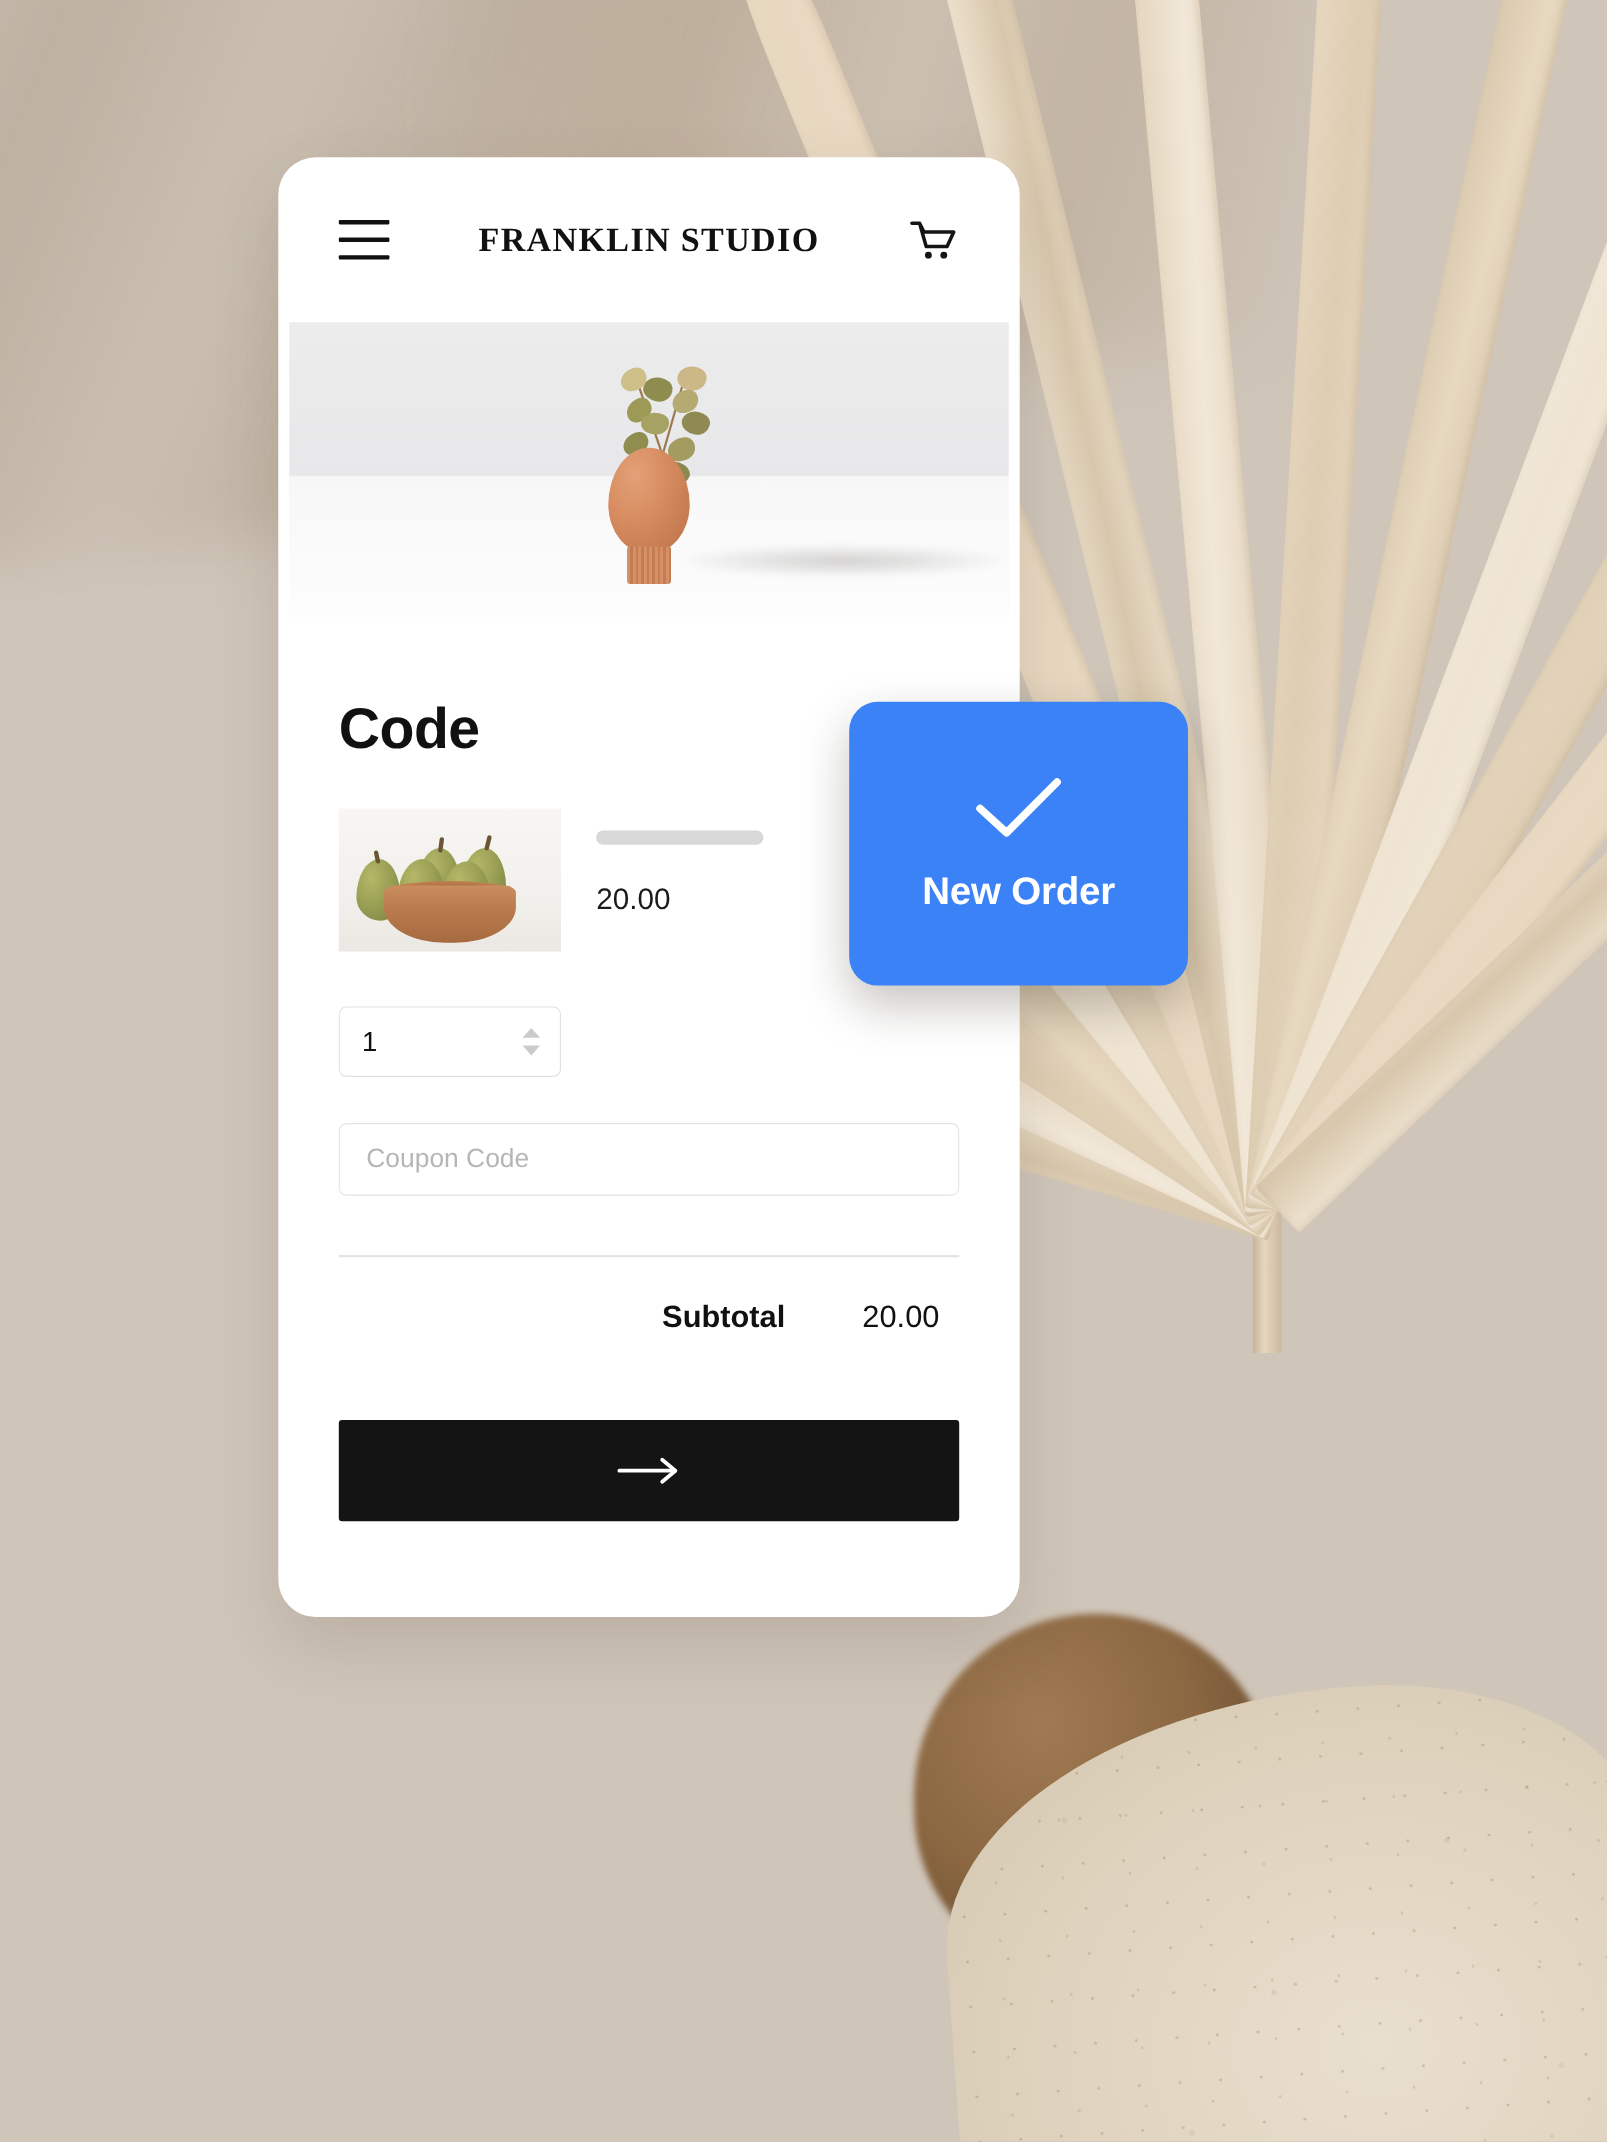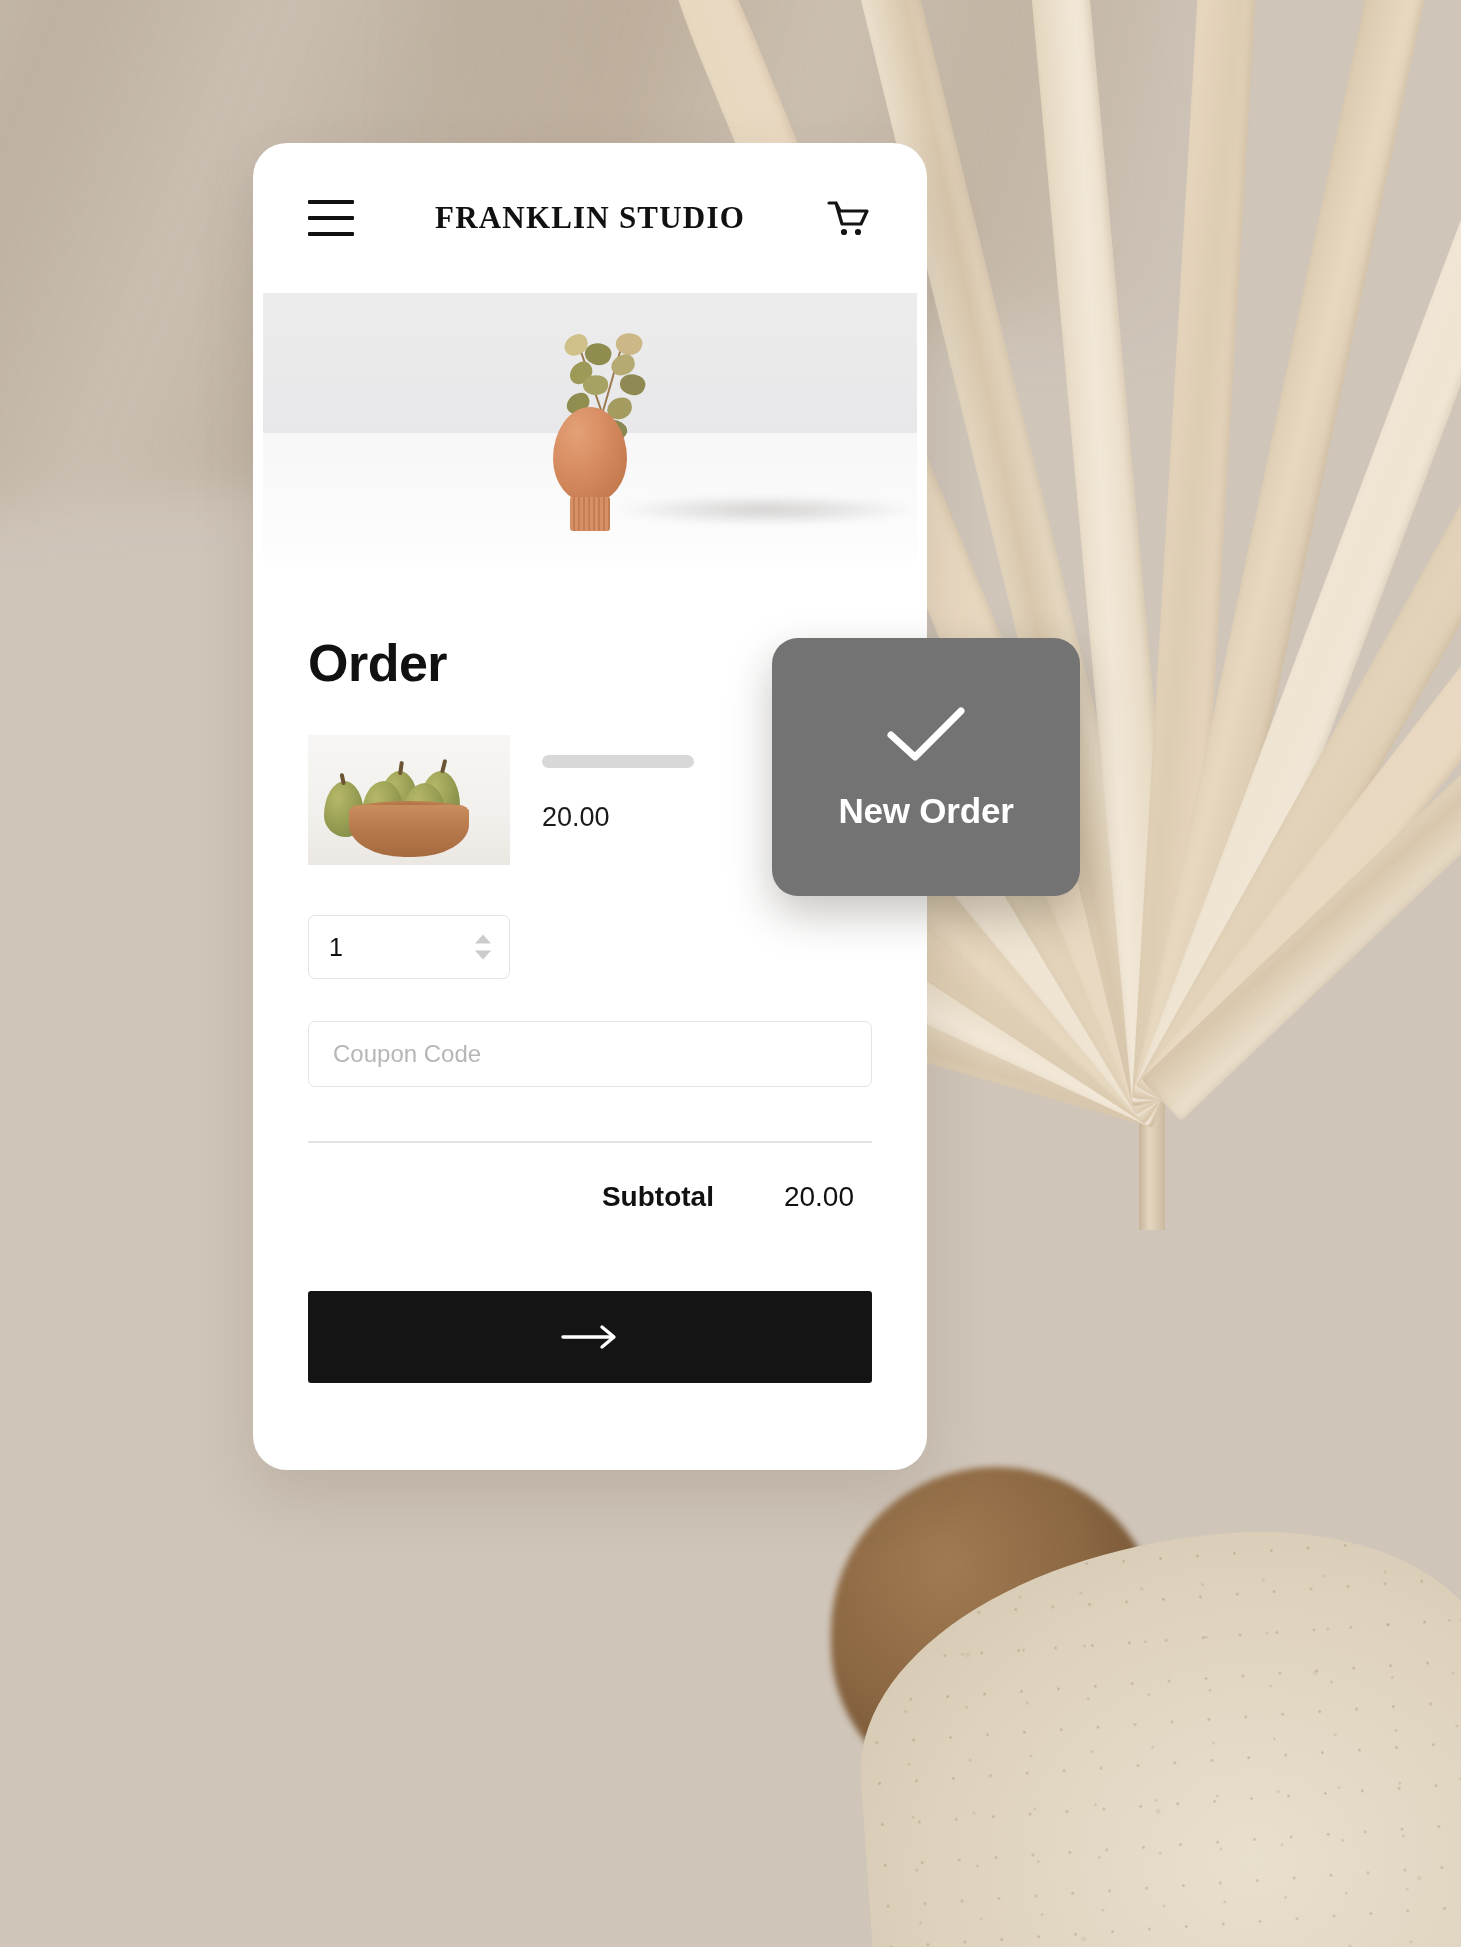"Order" div.page-title { text: Order -> Code }
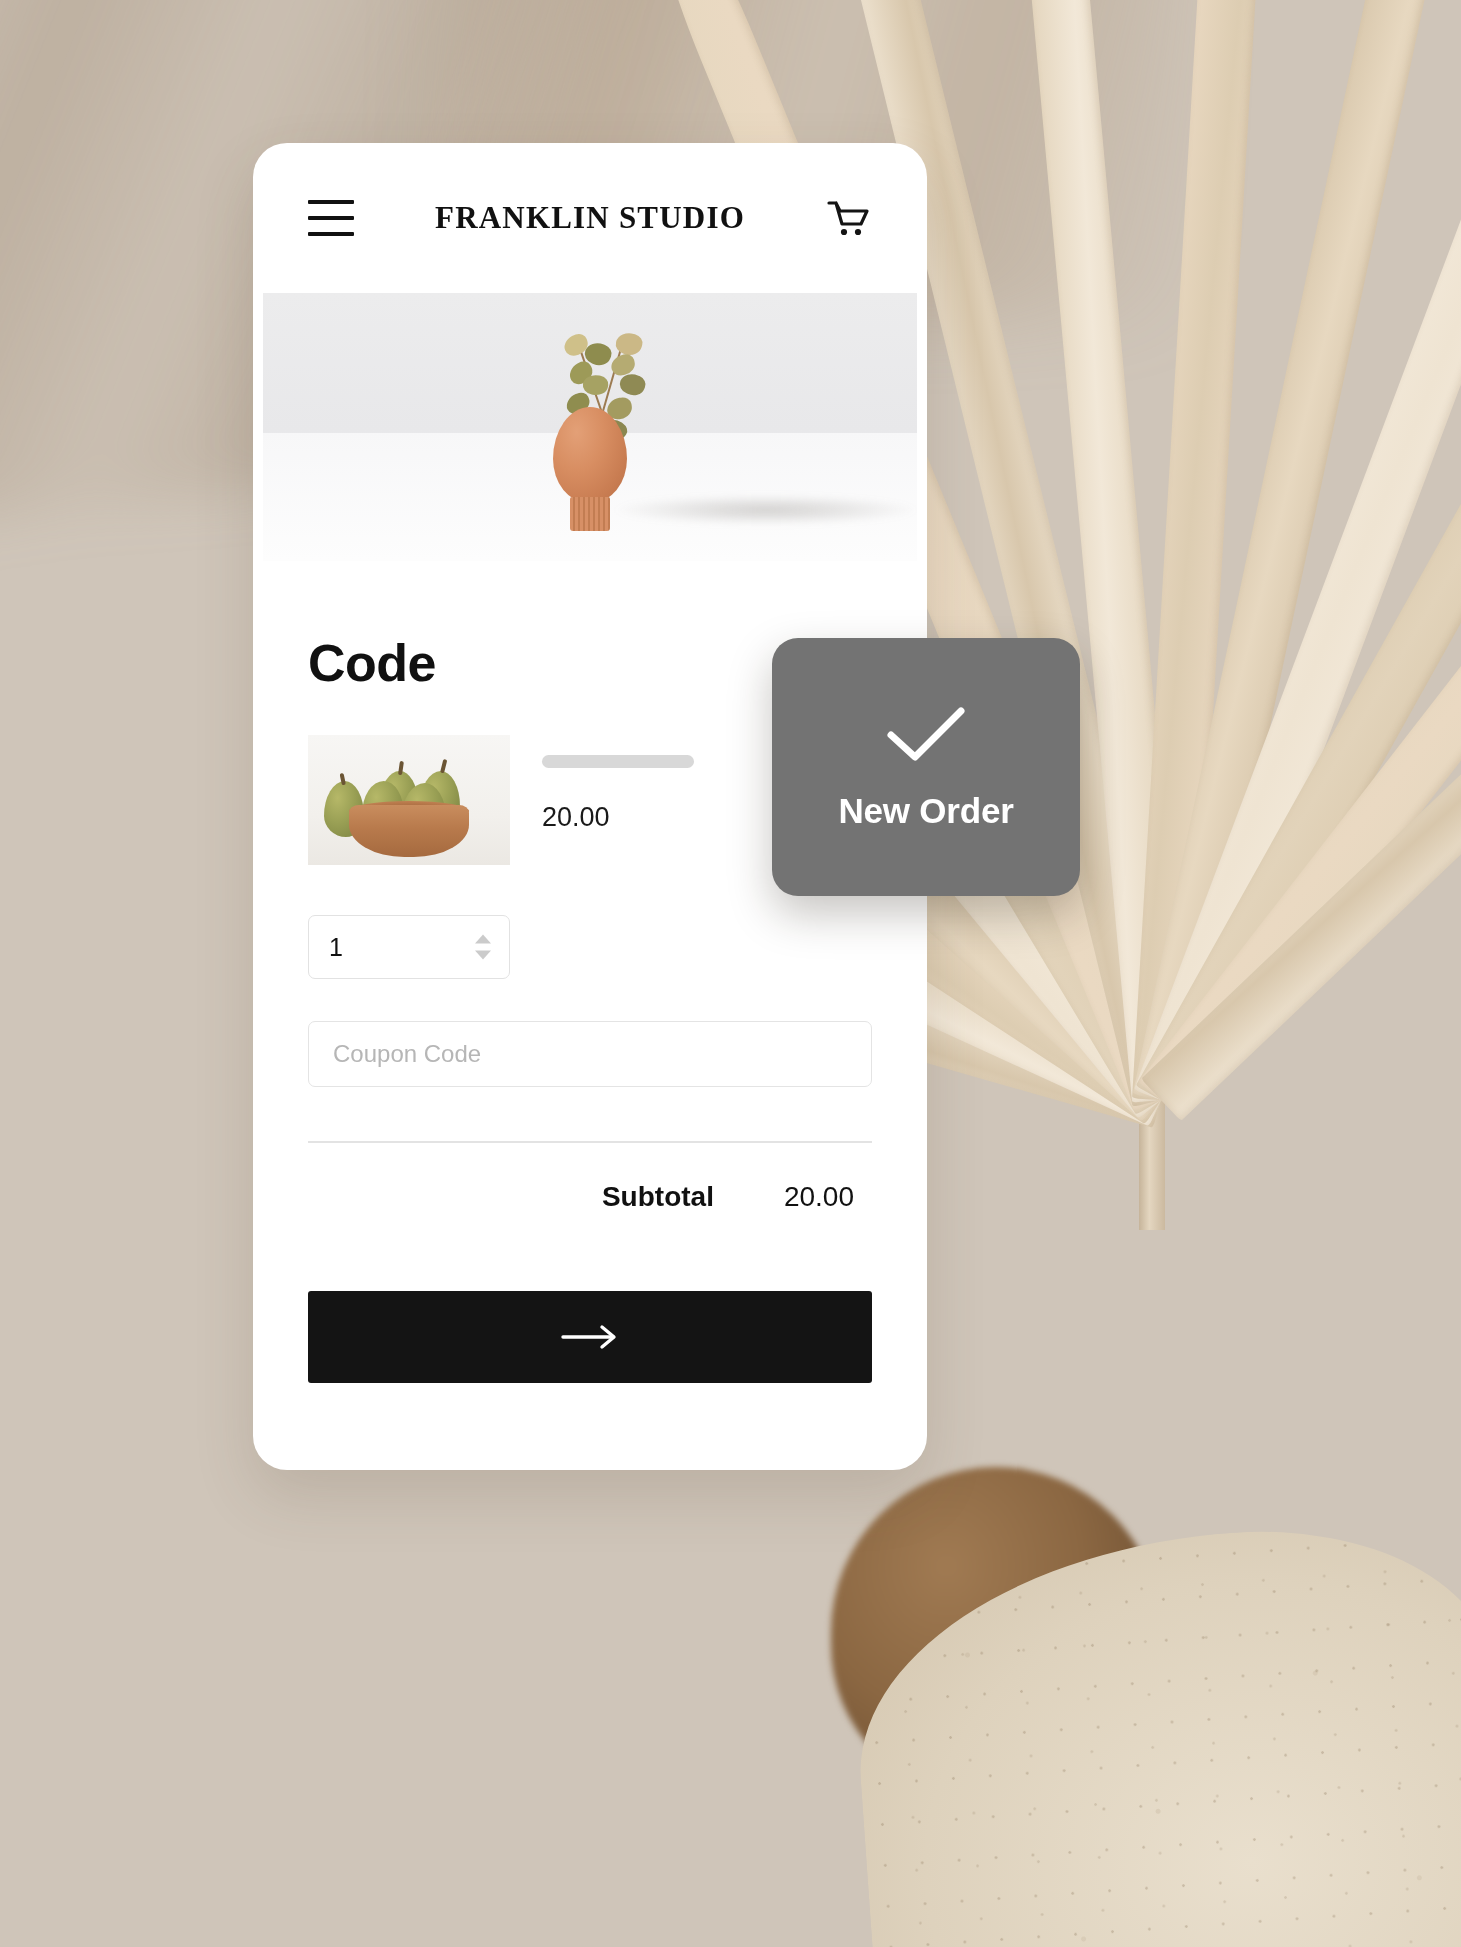"New Order" #toast { background: #737373 -> #3b82f6 }
